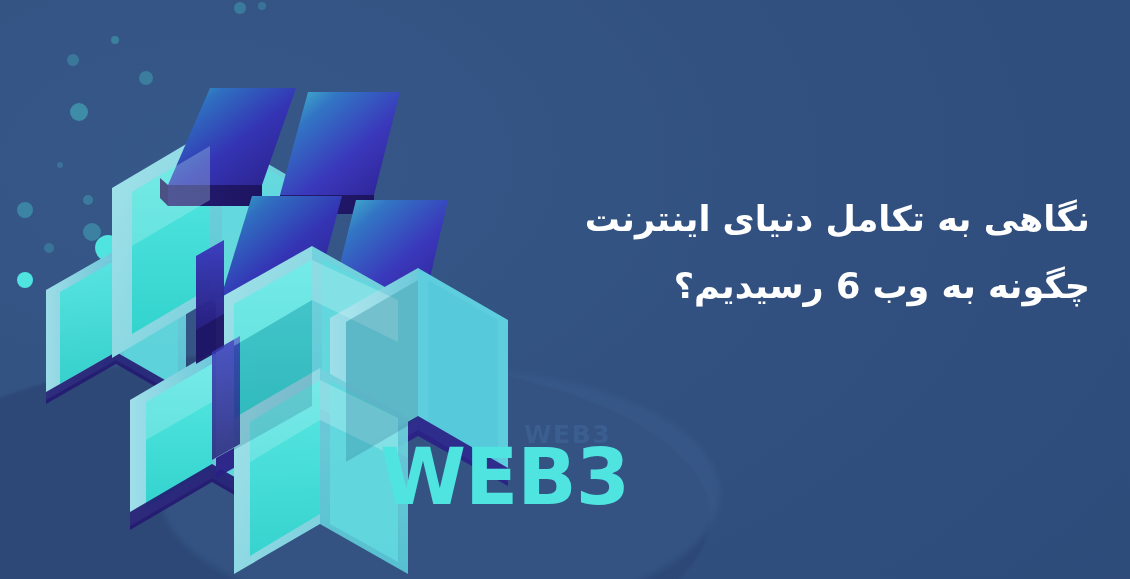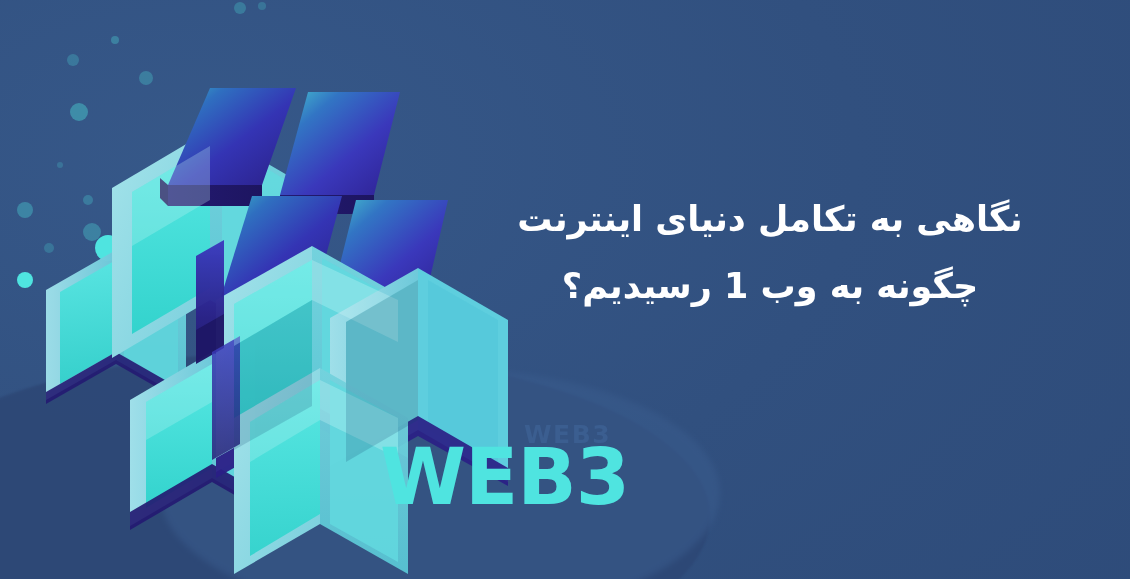"نگاهی به تکامل دنیای اینترنت" .headline { text-align: center -> right }
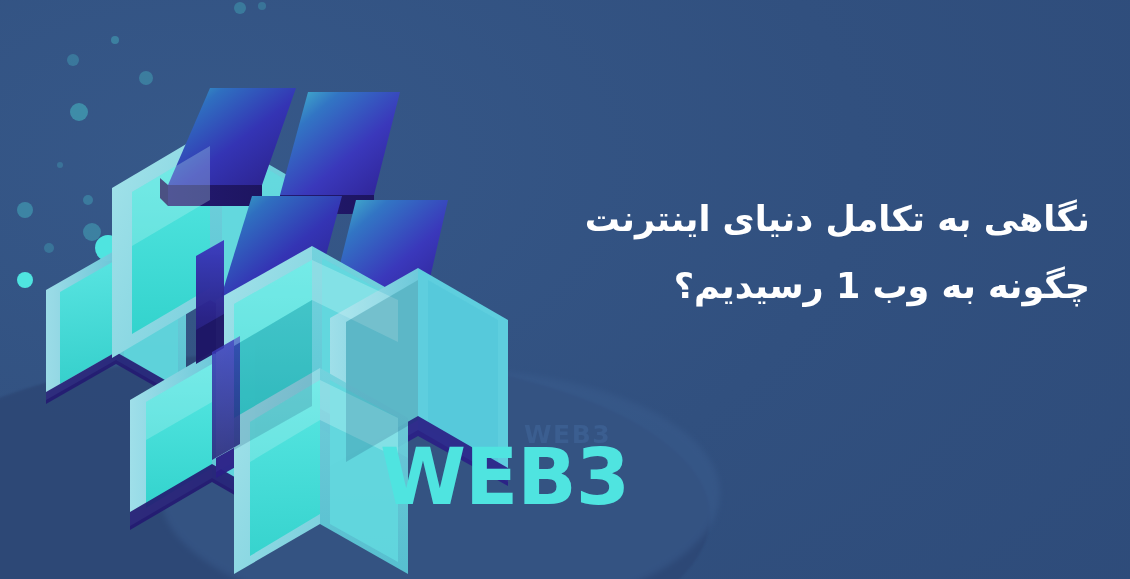"چگونه به وب 1 رسیدیم؟" span.line { text: 1 -> 6 }
